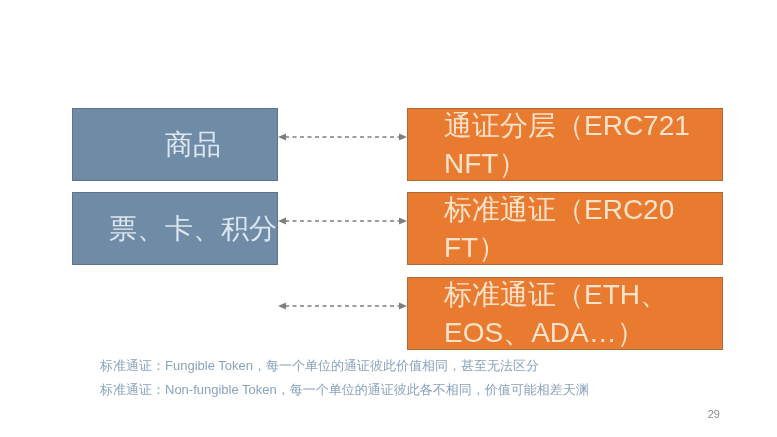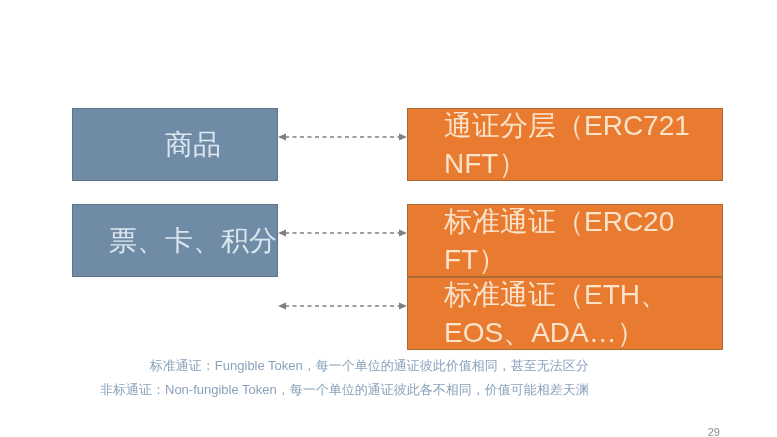"票、卡、积分" .row-2 { top: 204px -> 192px }
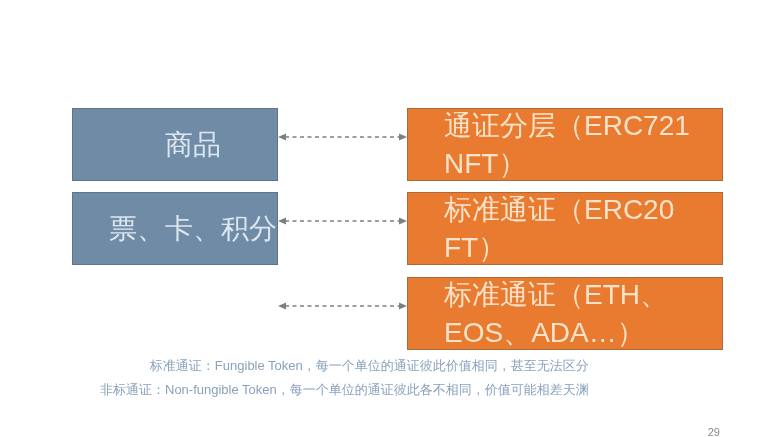"标准通证：Fungible" .footnotes { text-align: right -> none }
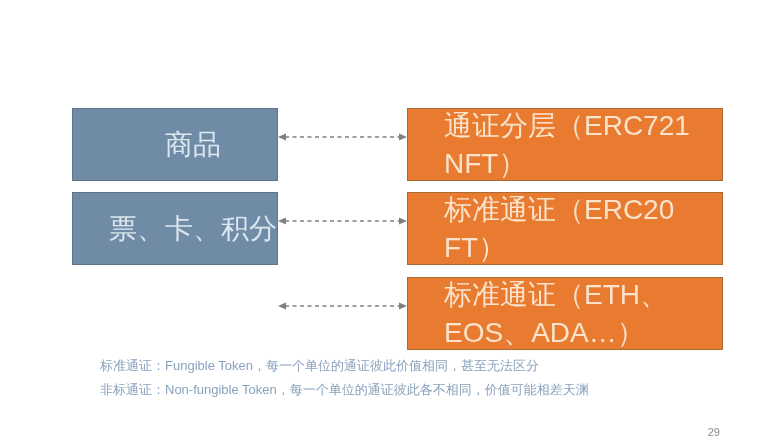"非标通证：Non-fungible" p { text: 非标 -> 标准 }
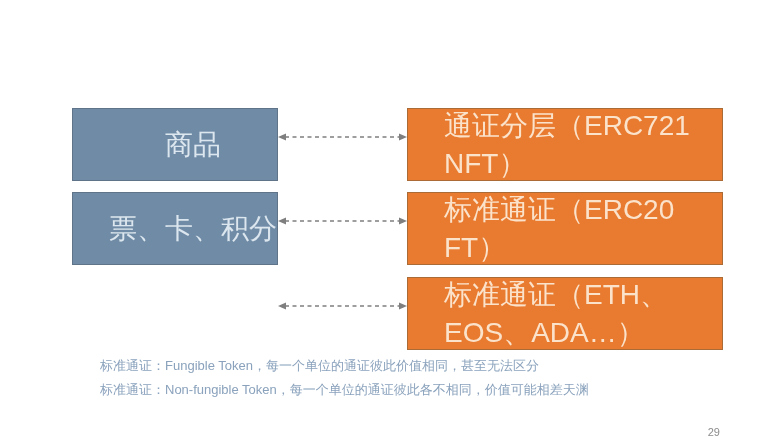"29" .page-number { top: 426px -> 408px }
